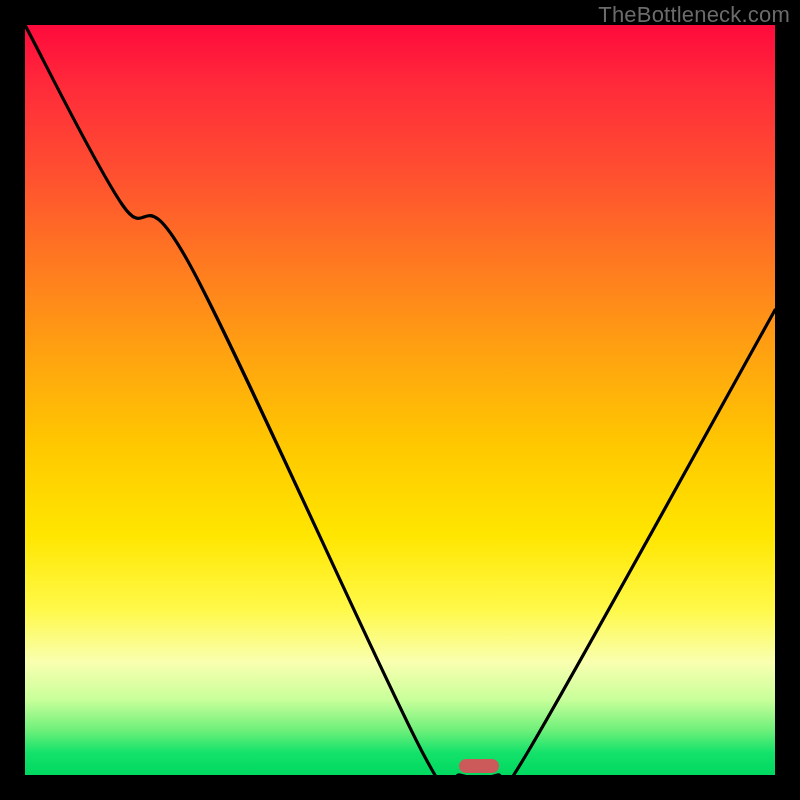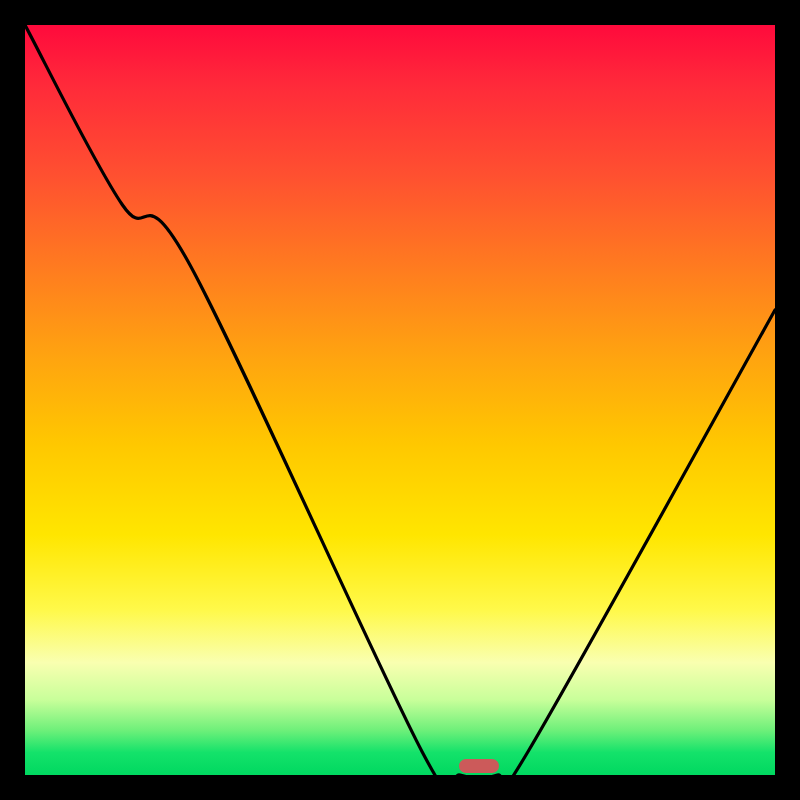"TheBottleneck.com" div.watermark { html: none -> <div>TheBottleneck.com</div> }
